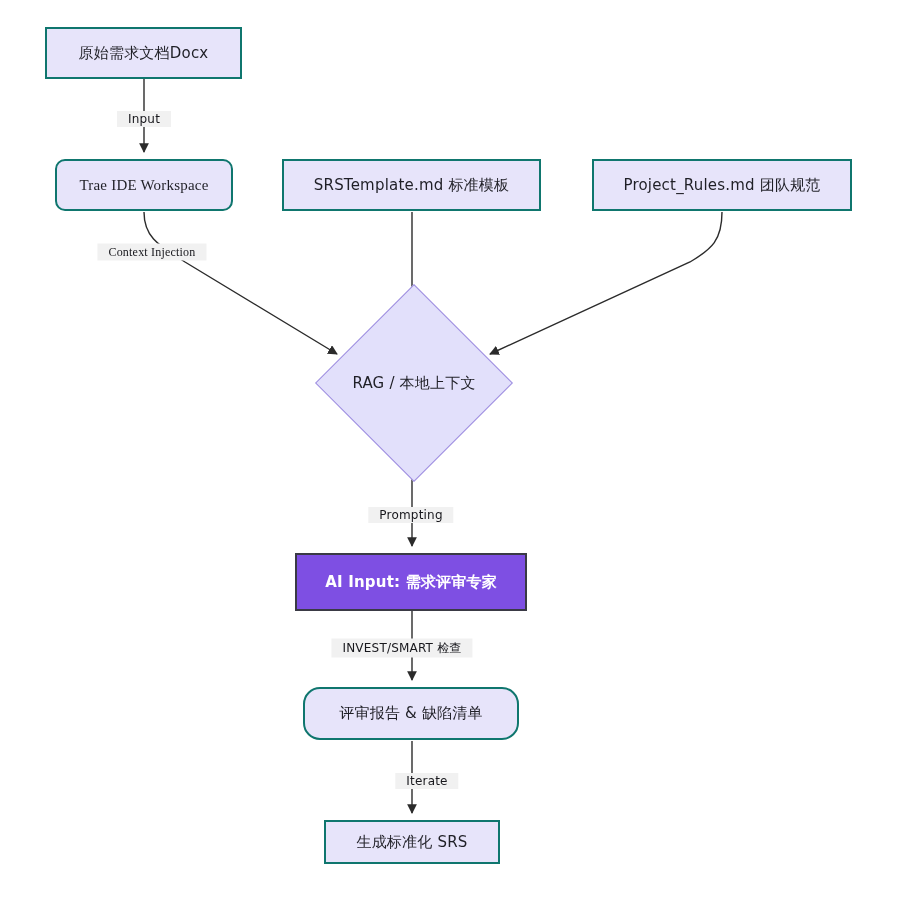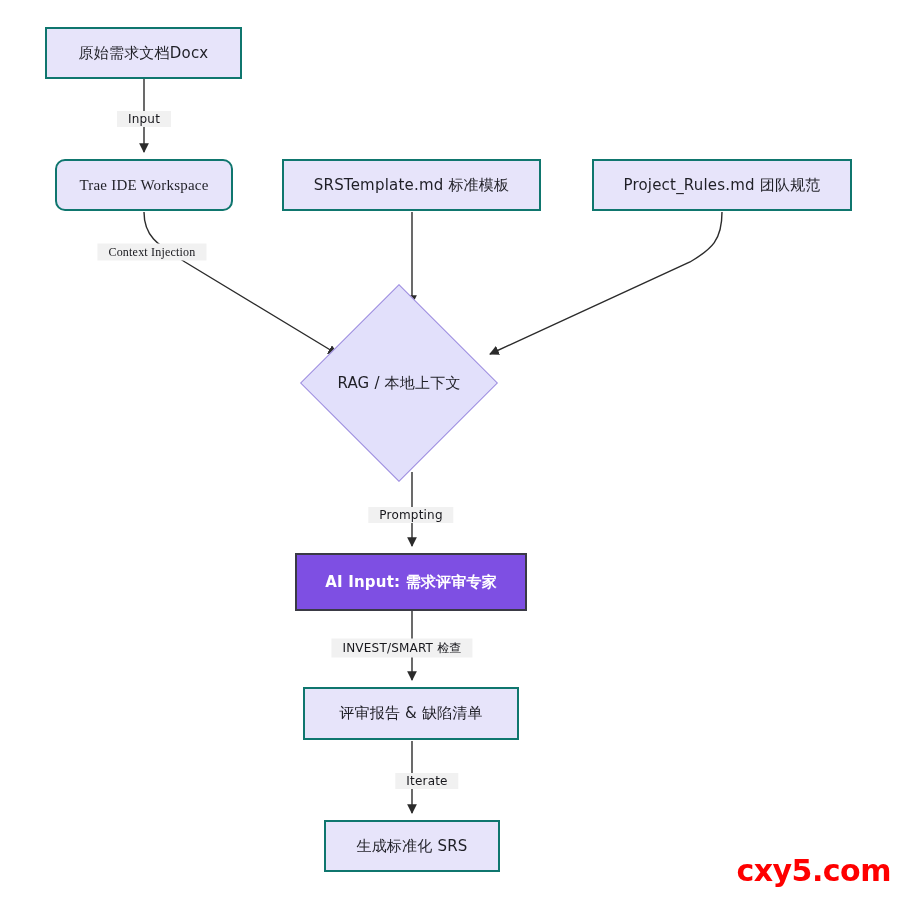"RAG / 本地上下文" div.diamond-wrap { left: 300px -> 315px }
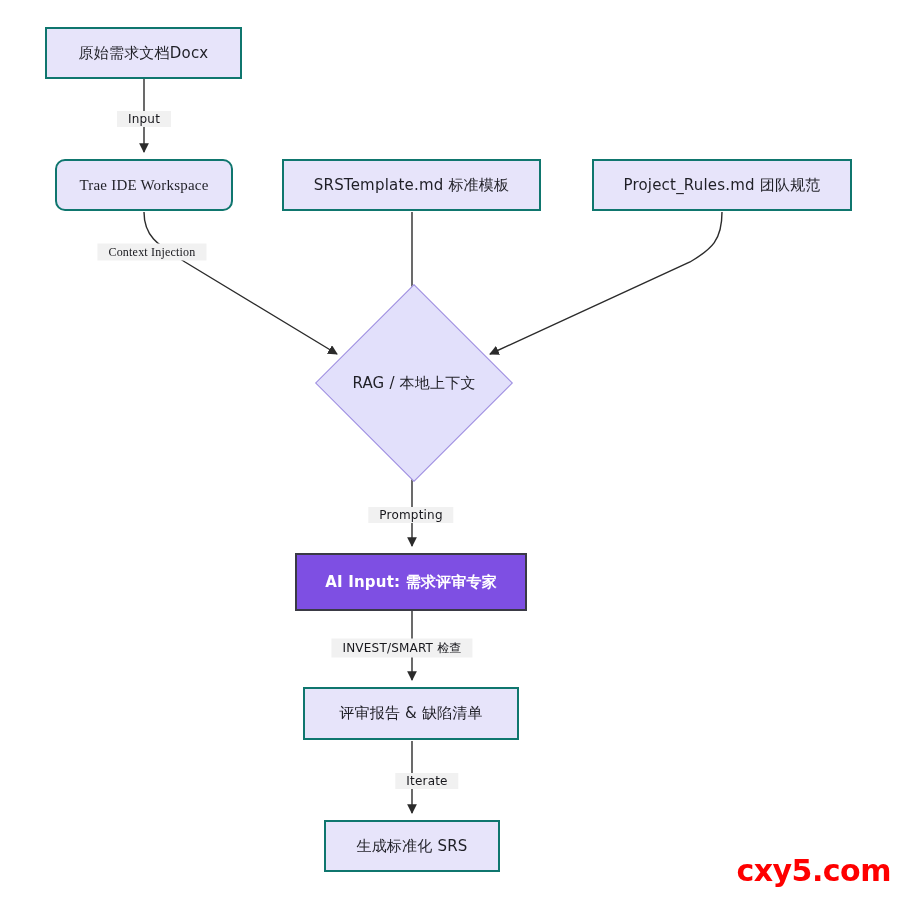"评审报告 & 缺陷清单" div.node { border-radius: none -> 17px }
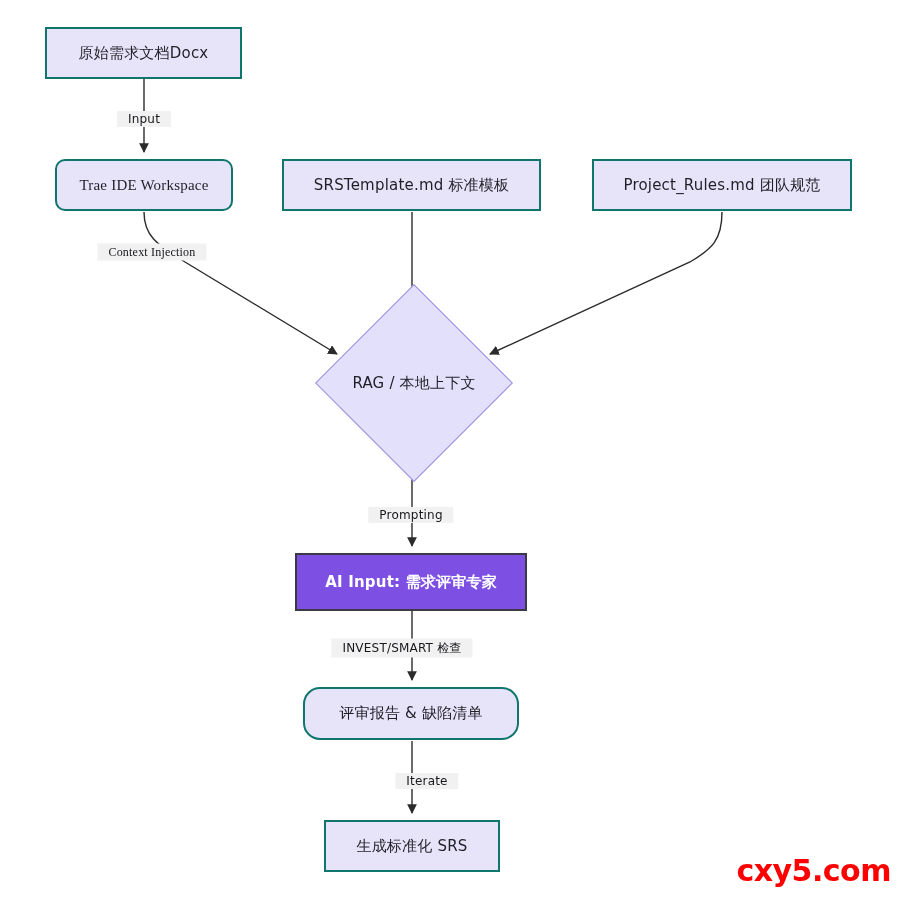"生成标准化 SRS" div.node { height: 52px -> 44px }
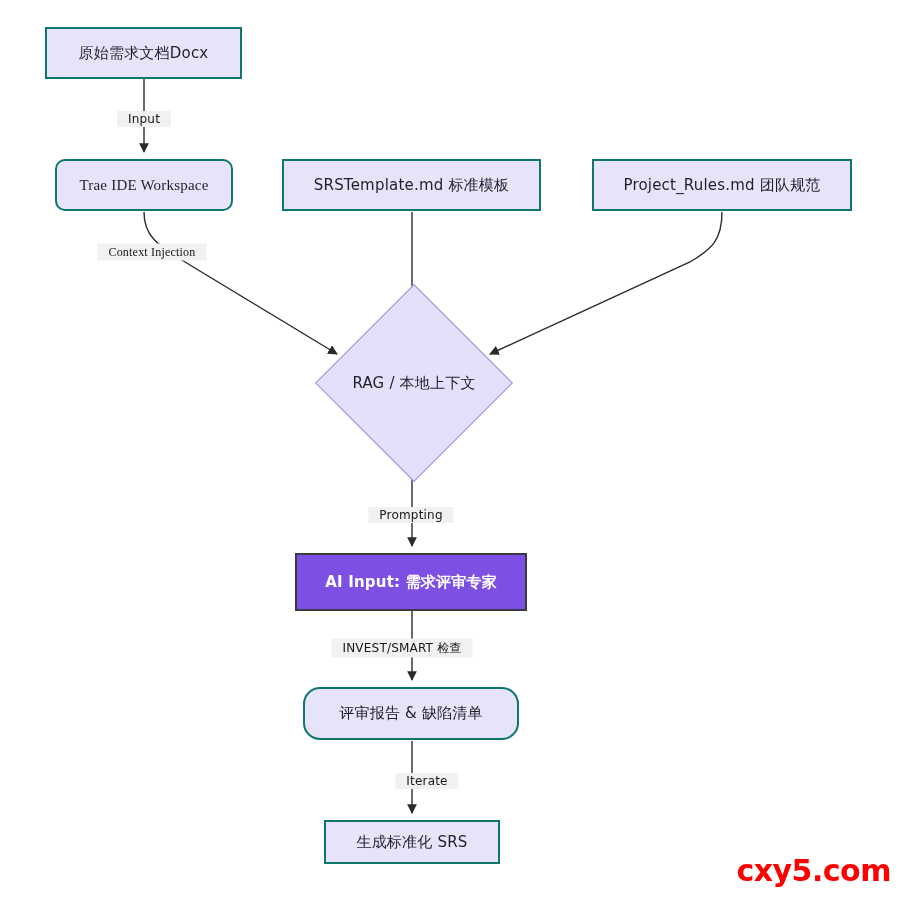"cxy5.com" div.watermark { html: <div>cxy5.com</div> -> none }
